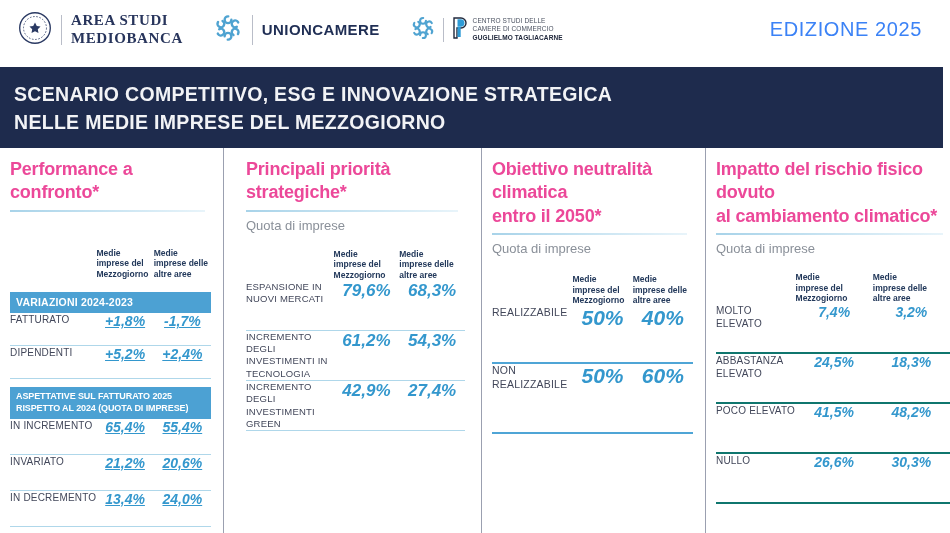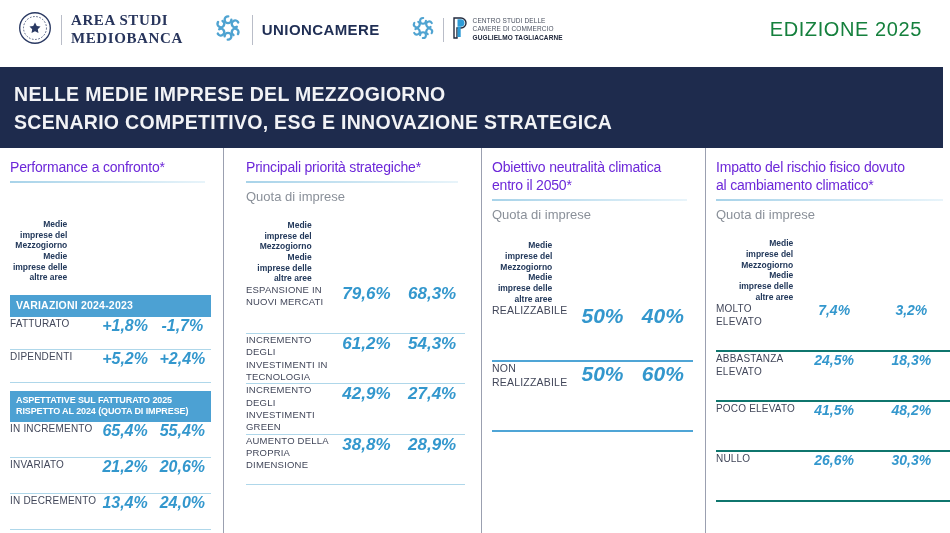"EDIZIONE 2025" .edition { color: #15803d -> #3b82f6 }
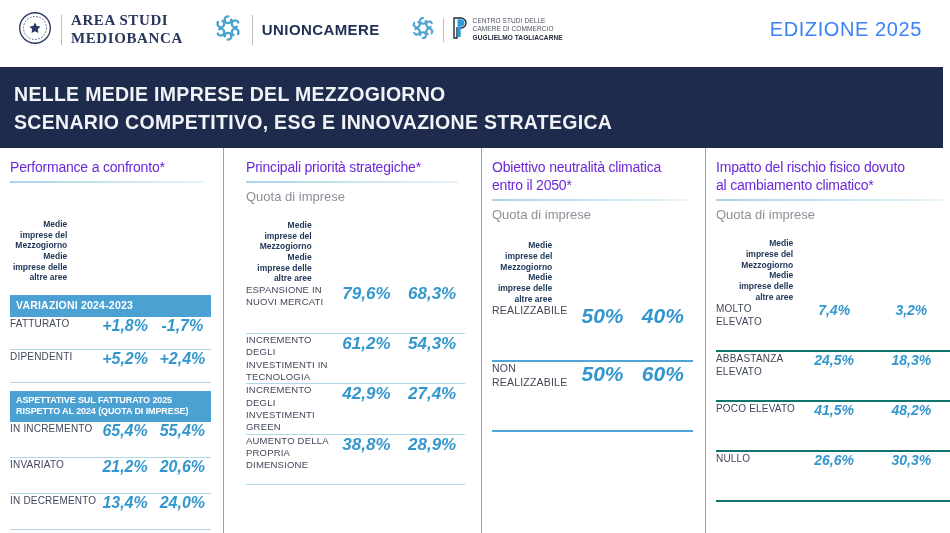"NELLE MEDIE IMPRESE DEL MEZZOGIORNO" div { order: before "SCENARIO COMPETITIVO, ESG E INNOVAZIONE" -> after "SCENARIO COMPETITIVO, ESG E INNOVAZIONE" }
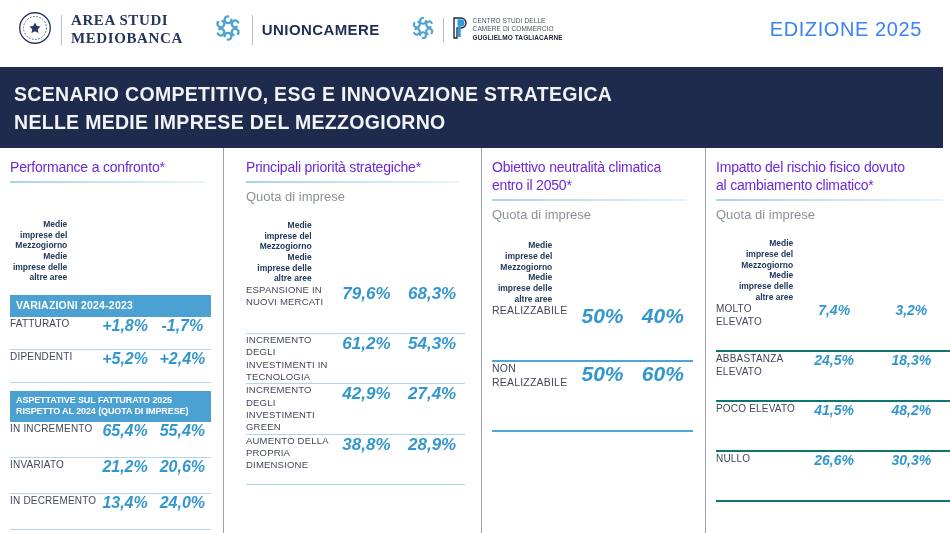"Performance a confronto*" .ptitle { color: #6d28d9 -> #ec4899; font-size: 14px -> 18px; font-weight: 400 -> 700 }
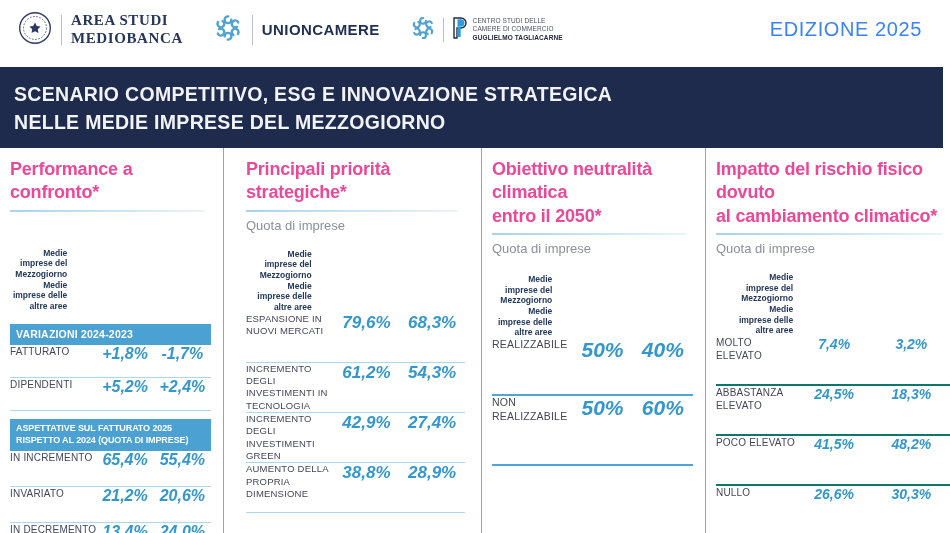"Medie" .colhead { flex-direction: column -> none; text-align: right -> left }
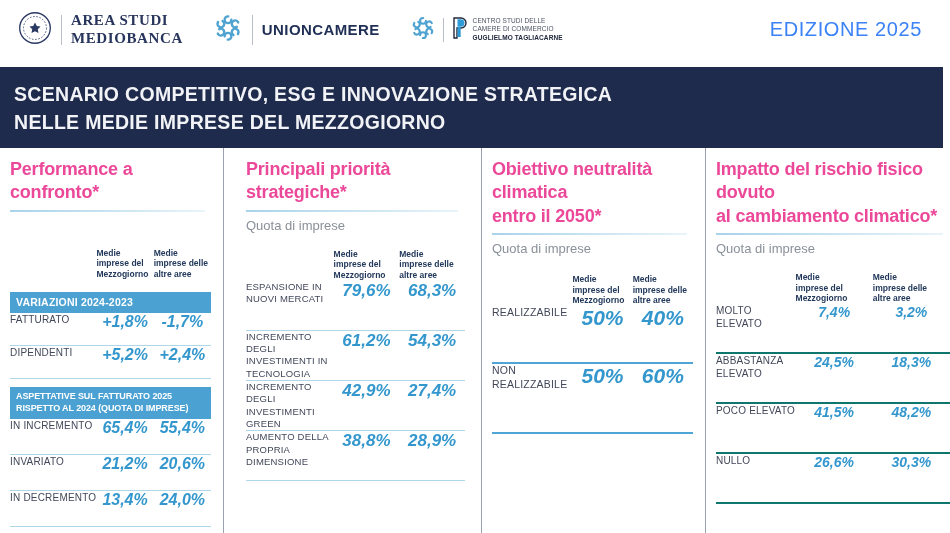"+1,8%" .p1 .val { font-size: 16px -> 14px; text-decoration: none -> underline }
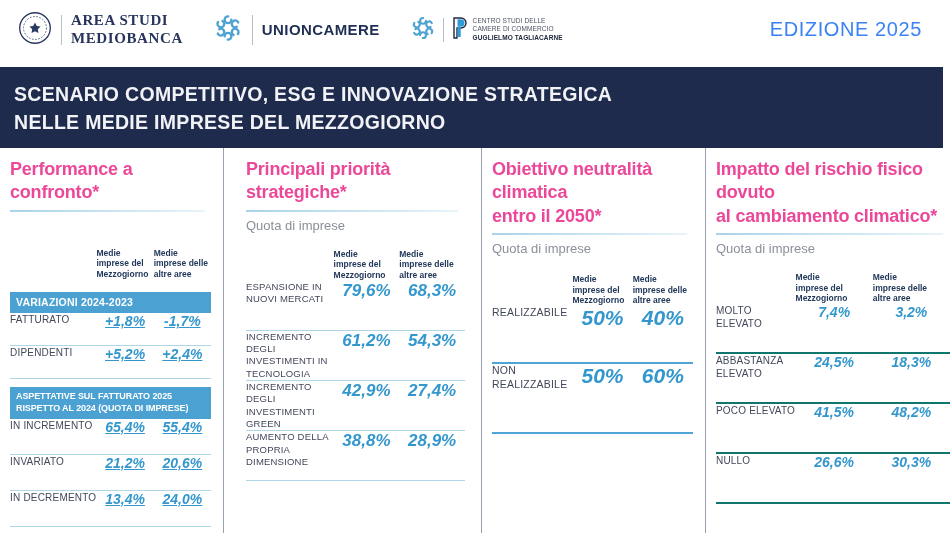"AUMENTO DELLA PROPRIA DIMENSIONE" div.row { html: <div> <span>AUMENTO DELLA PROPRIA DIMENSIONE</span> <span>38,8%</span> <span>28,9%</span> </div> -> none }
